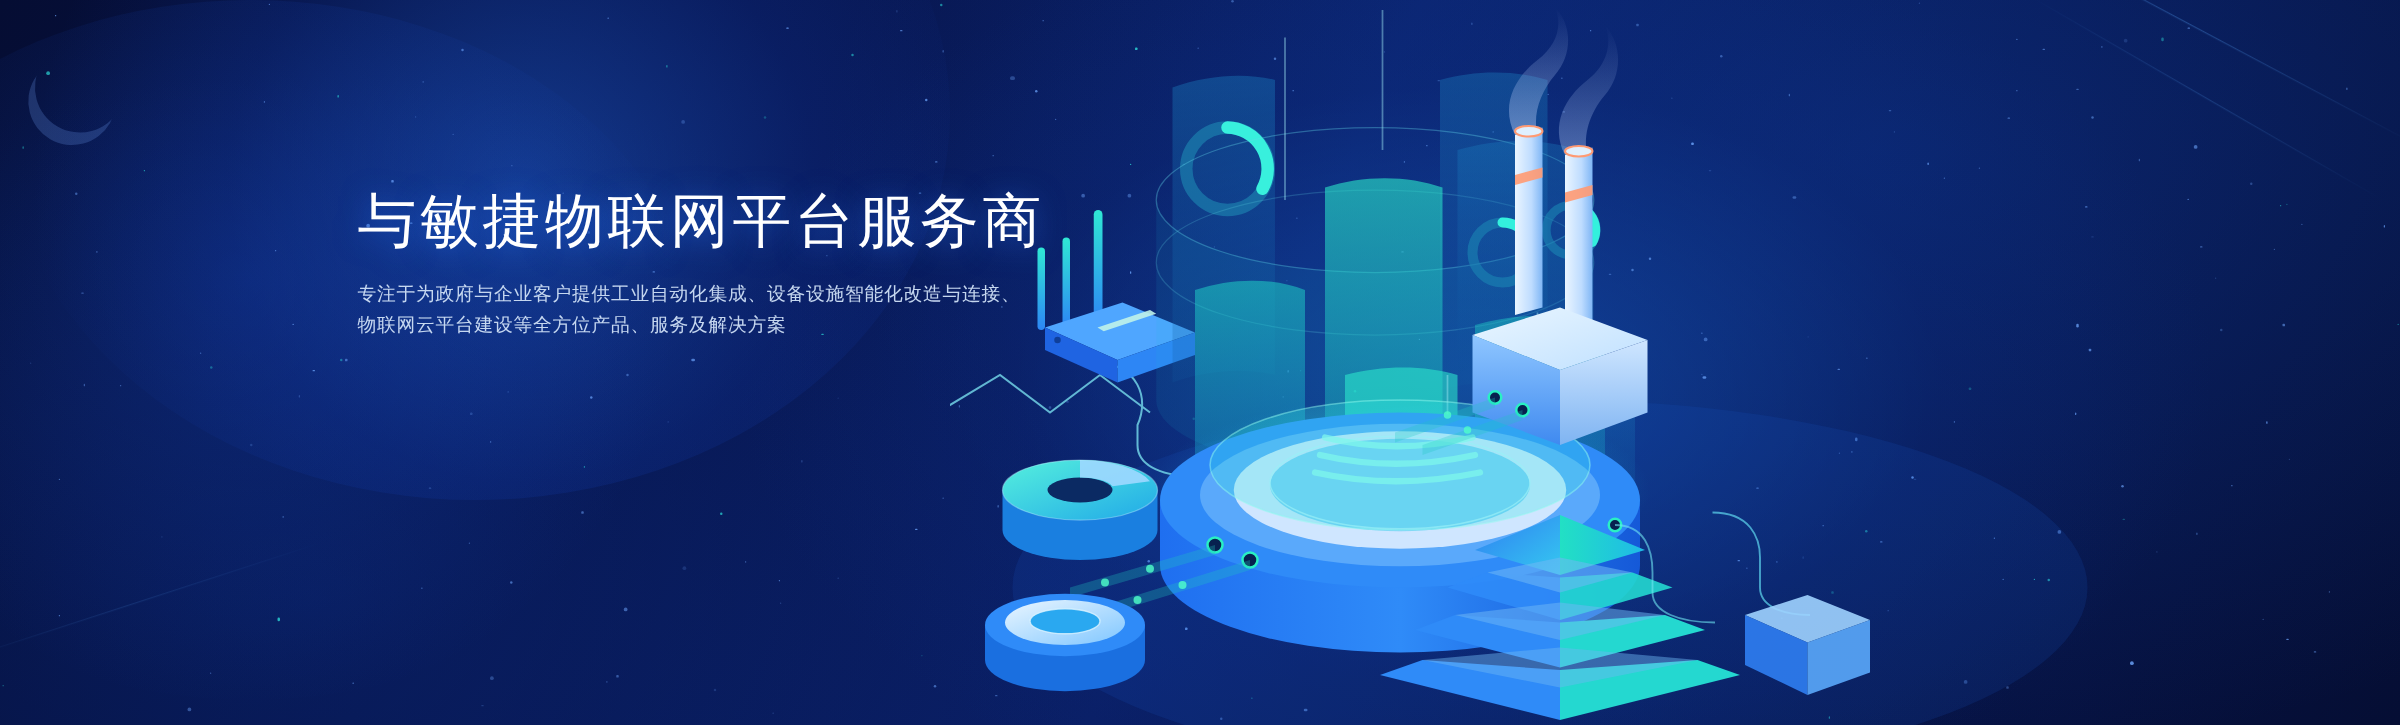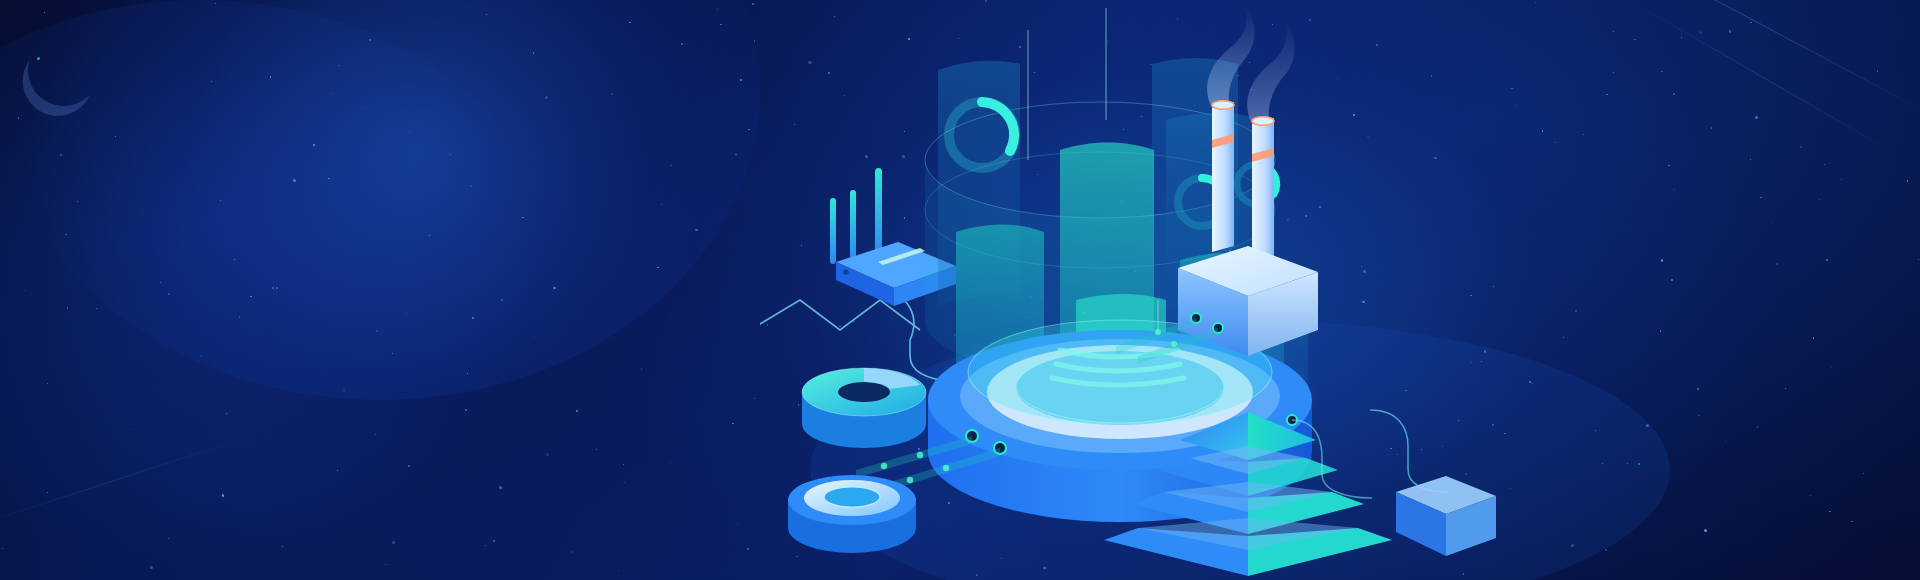"与敏捷物联网平台服务商" span.t2 { html: none -> <span>与敏捷物联网平台服务商</span> }
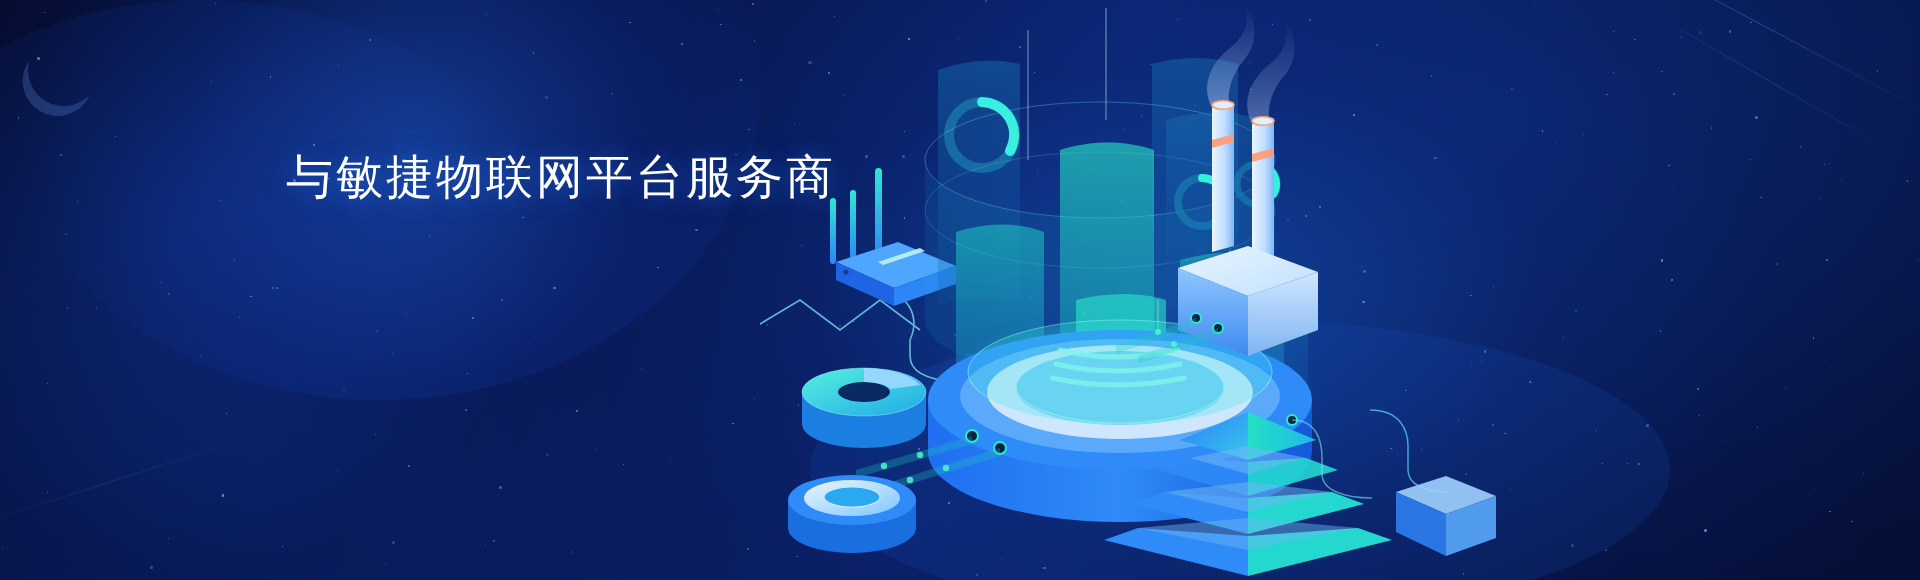"专注于为政府与企业客户提供工业自动化集成、设备设施智能化改造与连接、" div.subtitle { html: none -> <div> <span>专注于为政府与企业客户提供工业自动化集成、设备设施智能化改造与连接、</span> <span>物联网云平台建设等全方位产品、服务及解决方案</span> </div> }
